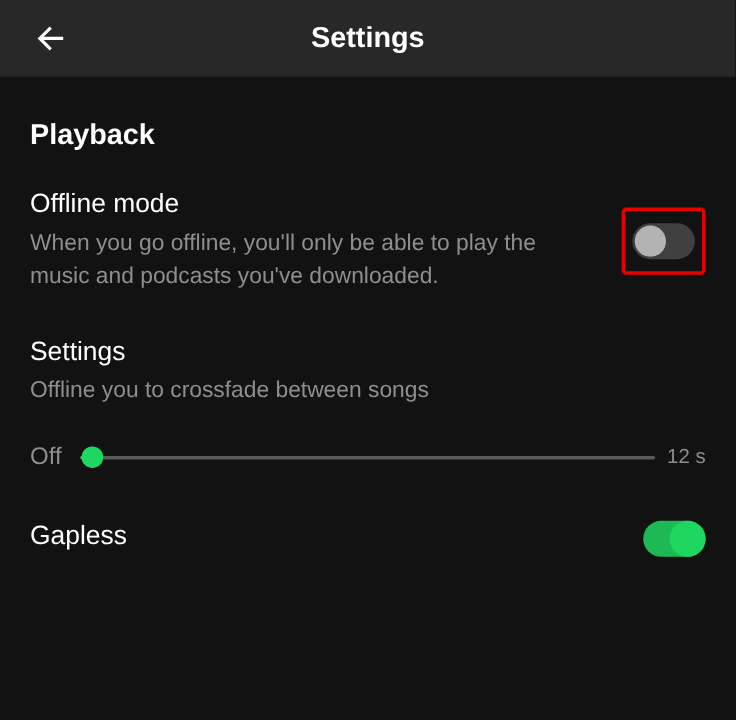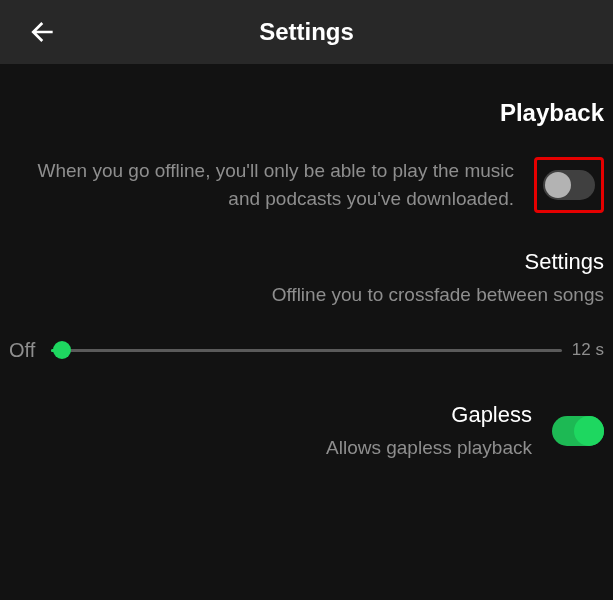"Playback" .content { padding: 0 9px -> 0 25px; text-align: right -> none }
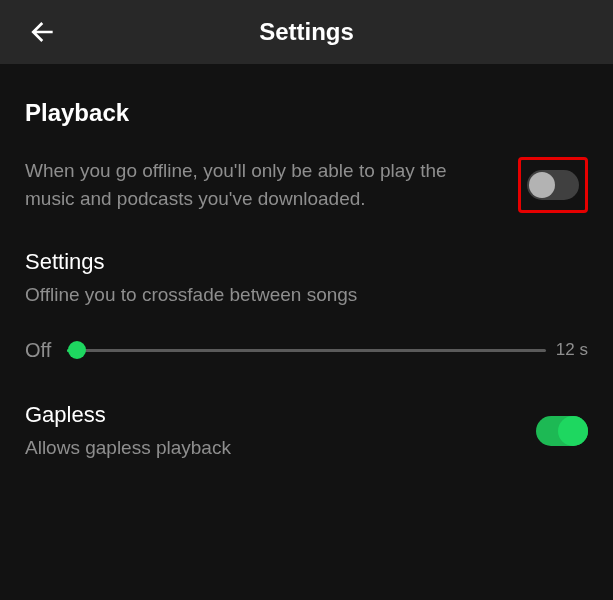"Offline mode" div.setting-title { html: none -> <div>Offline mode</div> }
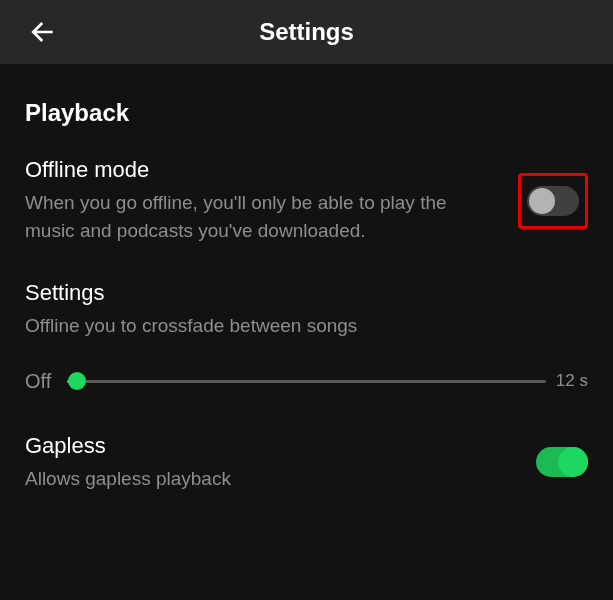"Allows gapless playback" div.setting-description { html: <div>Allows gapless playback</div> -> none }
